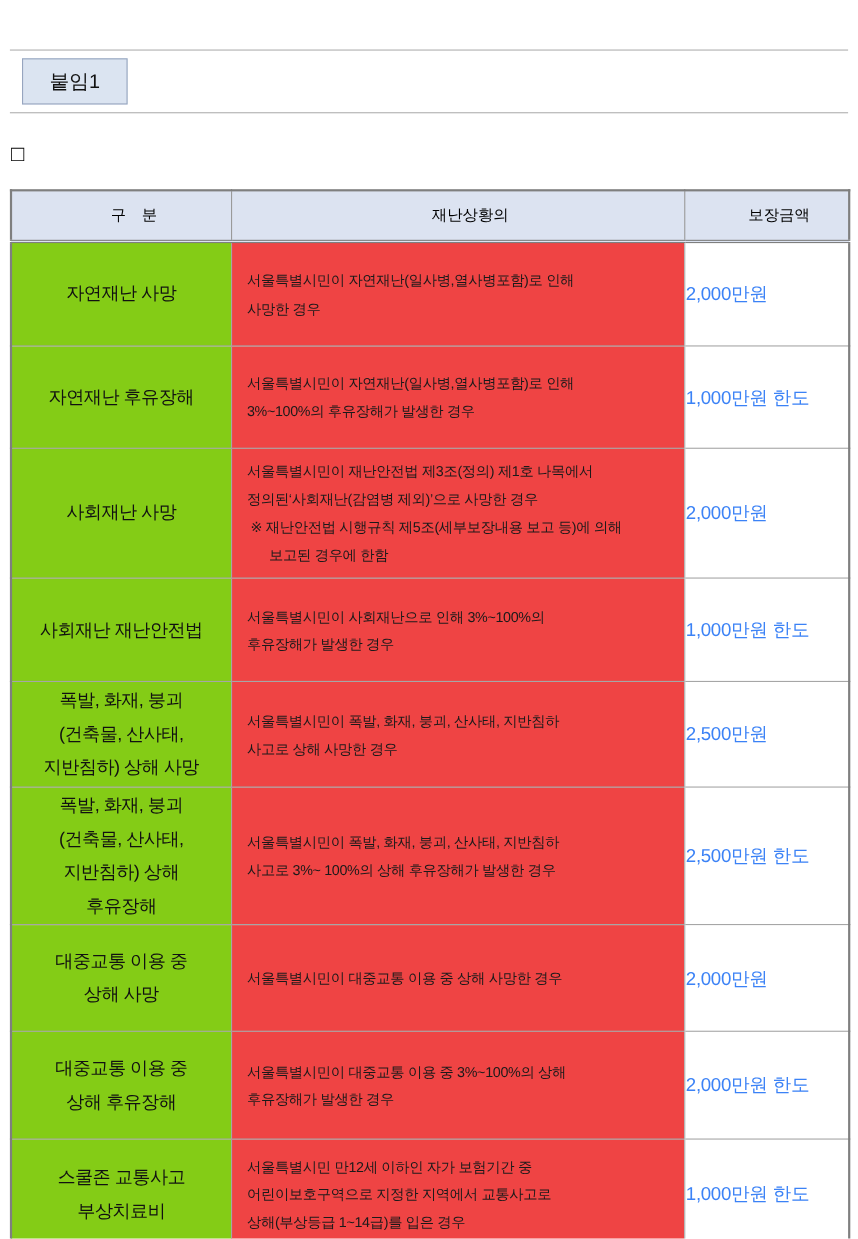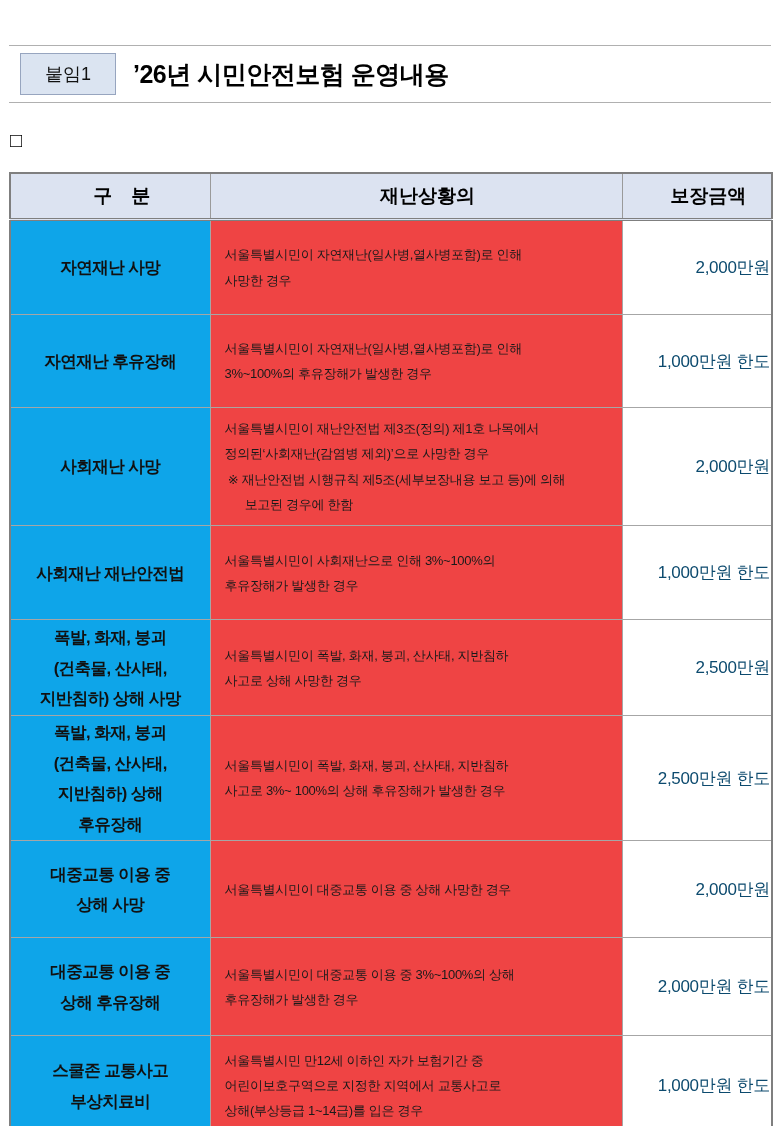"붙임1" .attach-bar { gap: none -> 30px }
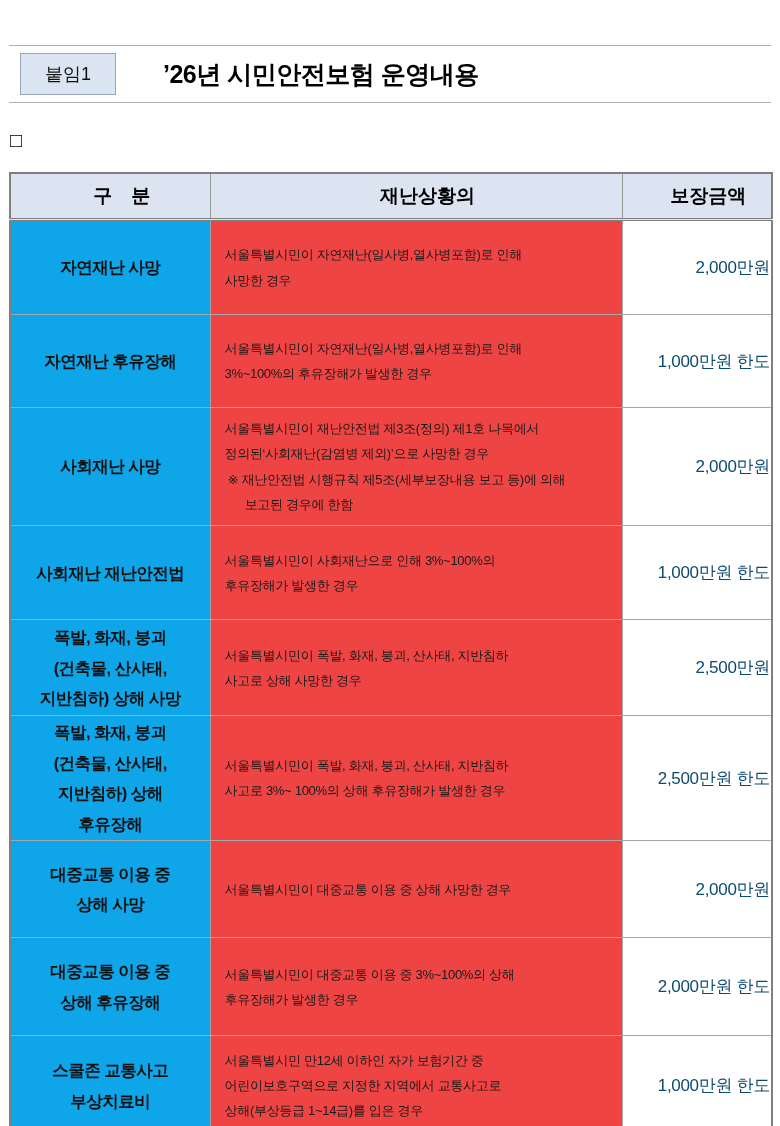"’26년 시민안전보험 운영내용" h1.doc-title { html: <h1>’26년 시민안전보험 운영내용</h1> -> none }
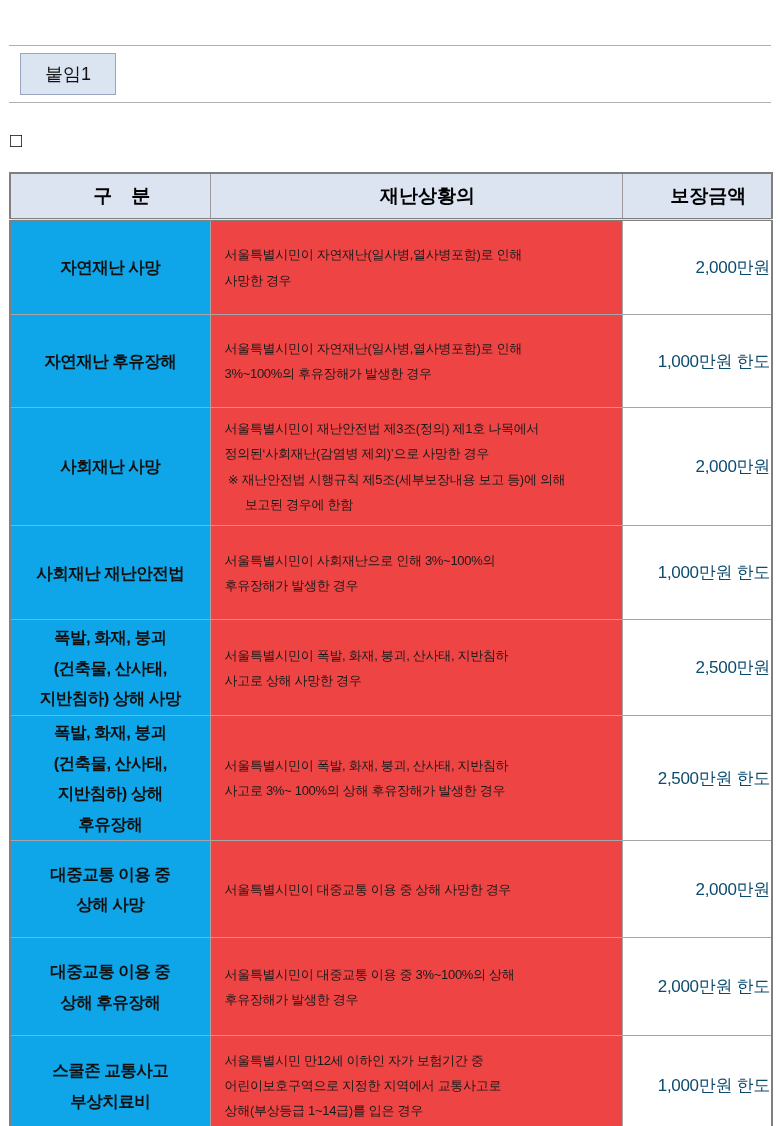"구 분" table.coverage th { font-size: 19px -> 14px; font-weight: 700 -> 400 }
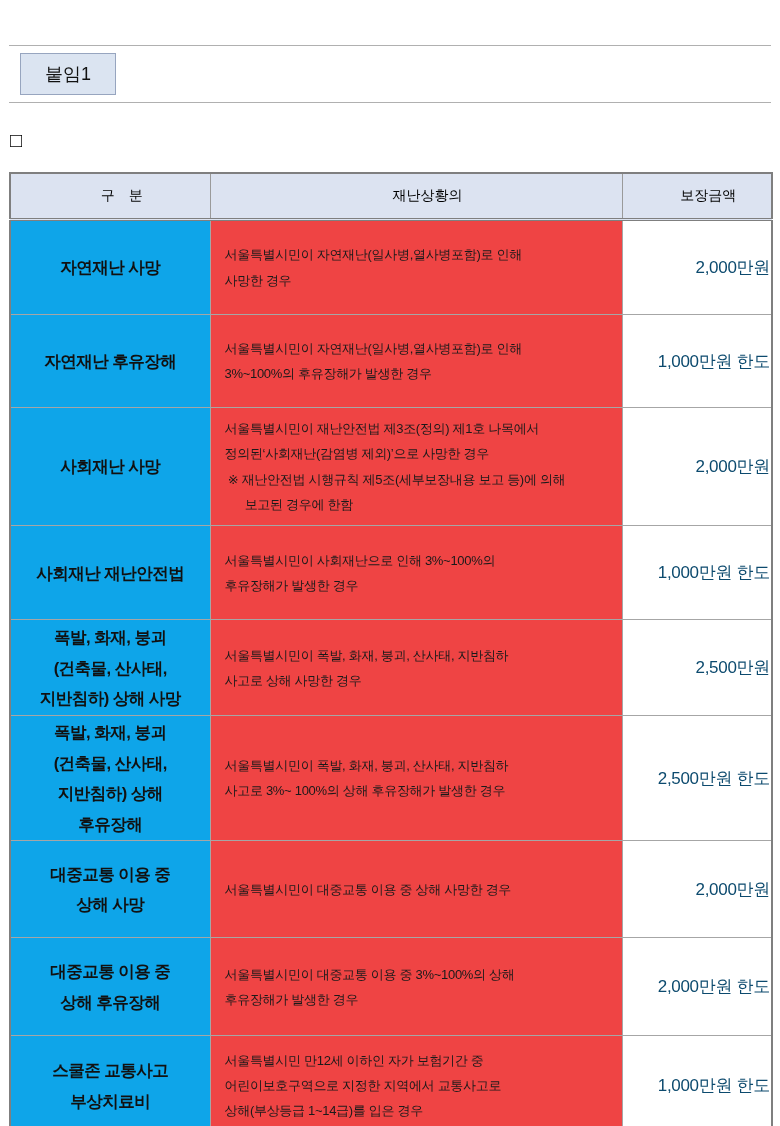"자연재난 사망" td.cat { background: #0ea5e9 -> #84cc16; font-weight: 700 -> 400 }
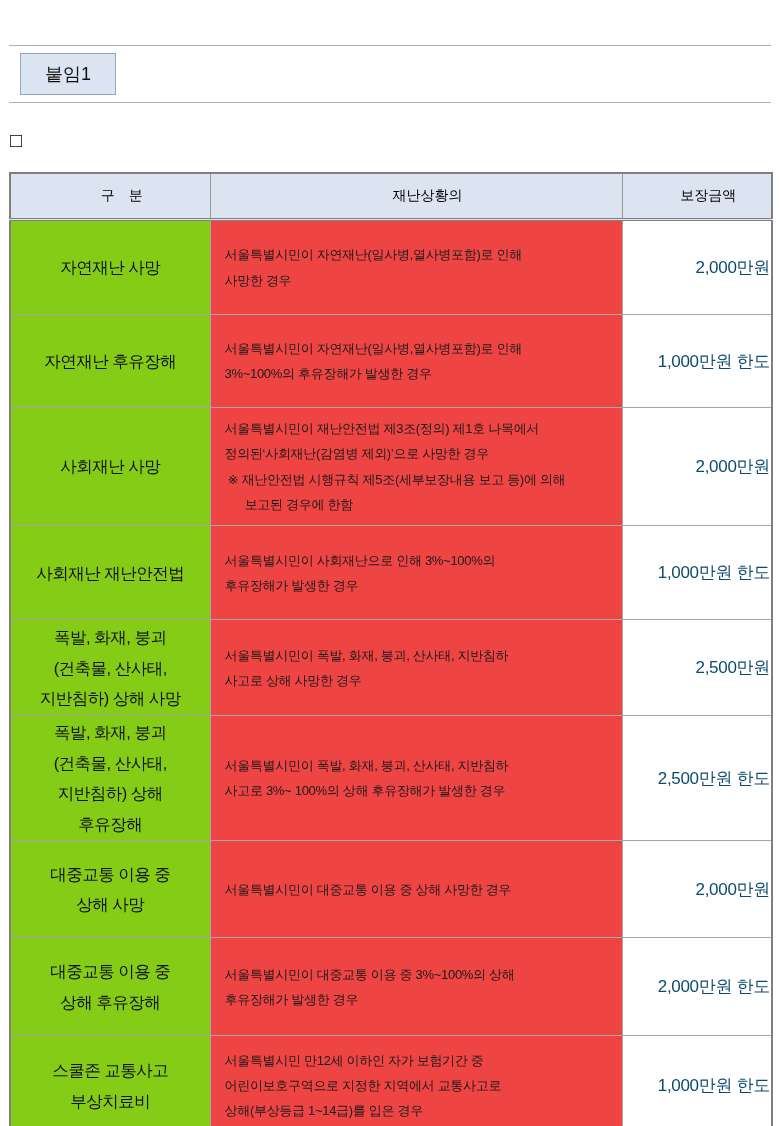"2,000만원" td.amt { color: #0c4a6e -> #3b82f6; text-align: right -> left }
